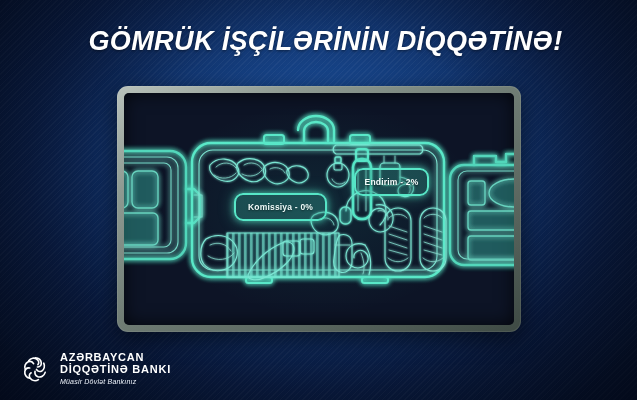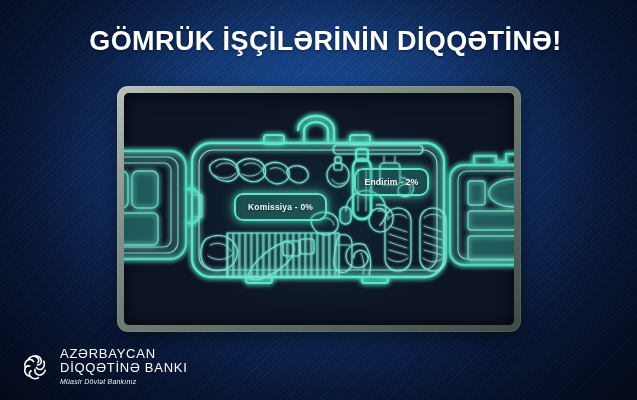"GÖMRÜK İŞÇİLƏRİNİN DİQQƏTİNƏ!" .title { font-style: none -> italic }
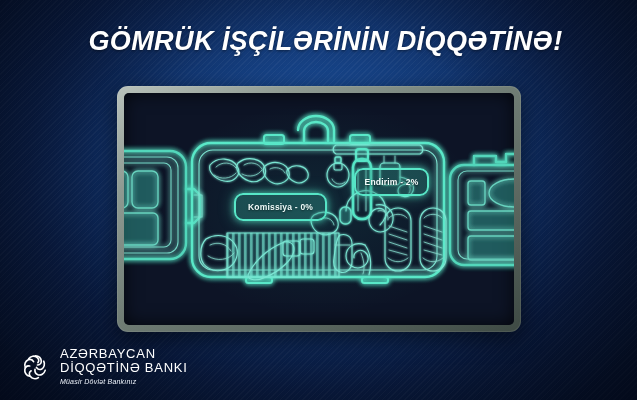"AZƏRBAYCAN" .logo-l1, .logo-l2 { font-size: 13px -> 11px; font-weight: normal -> bold }
